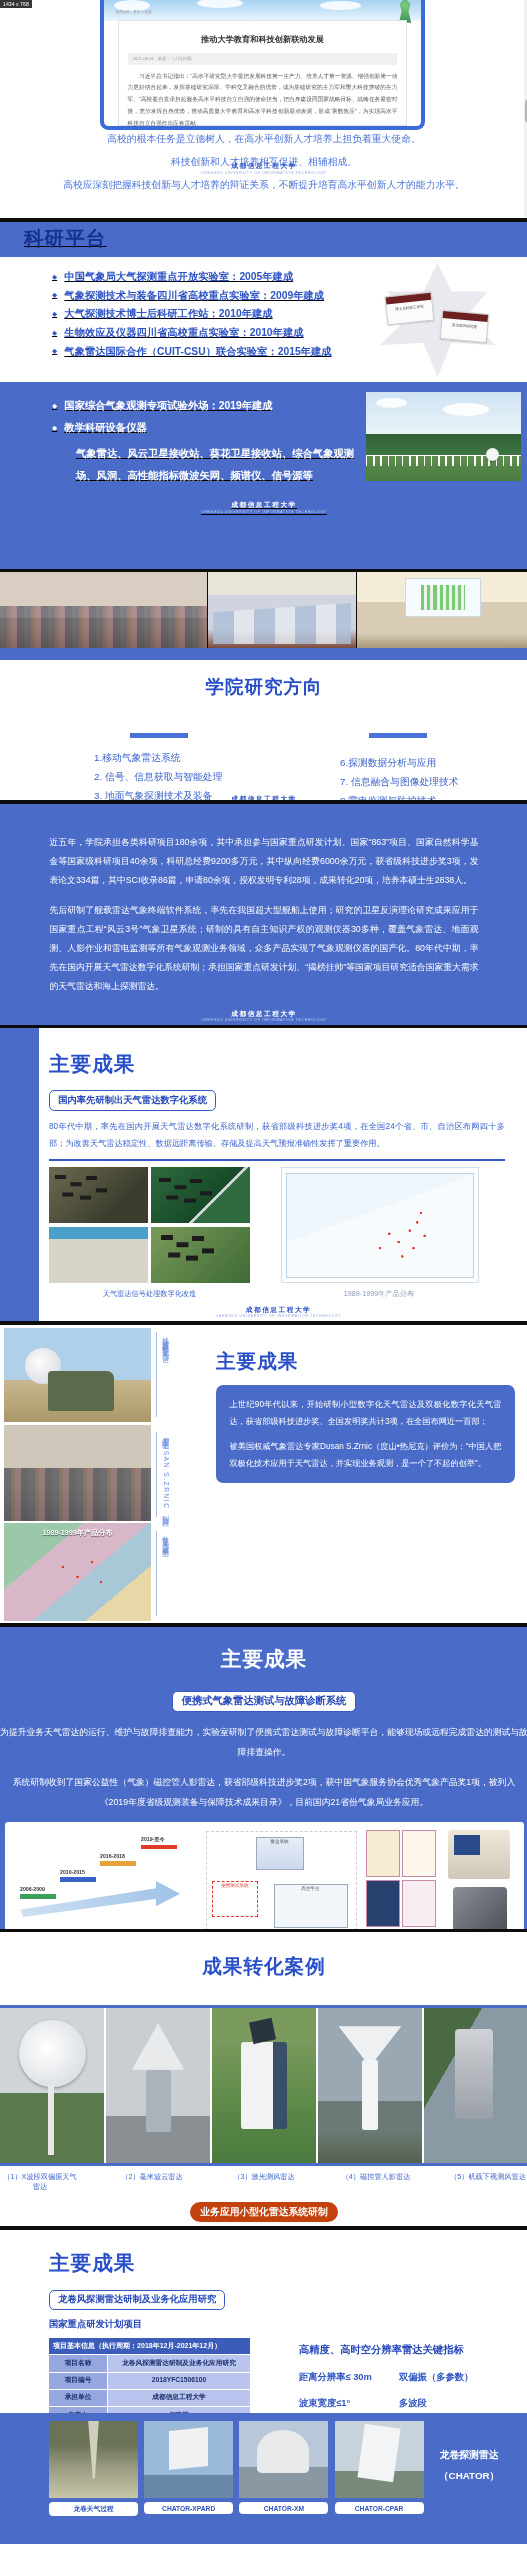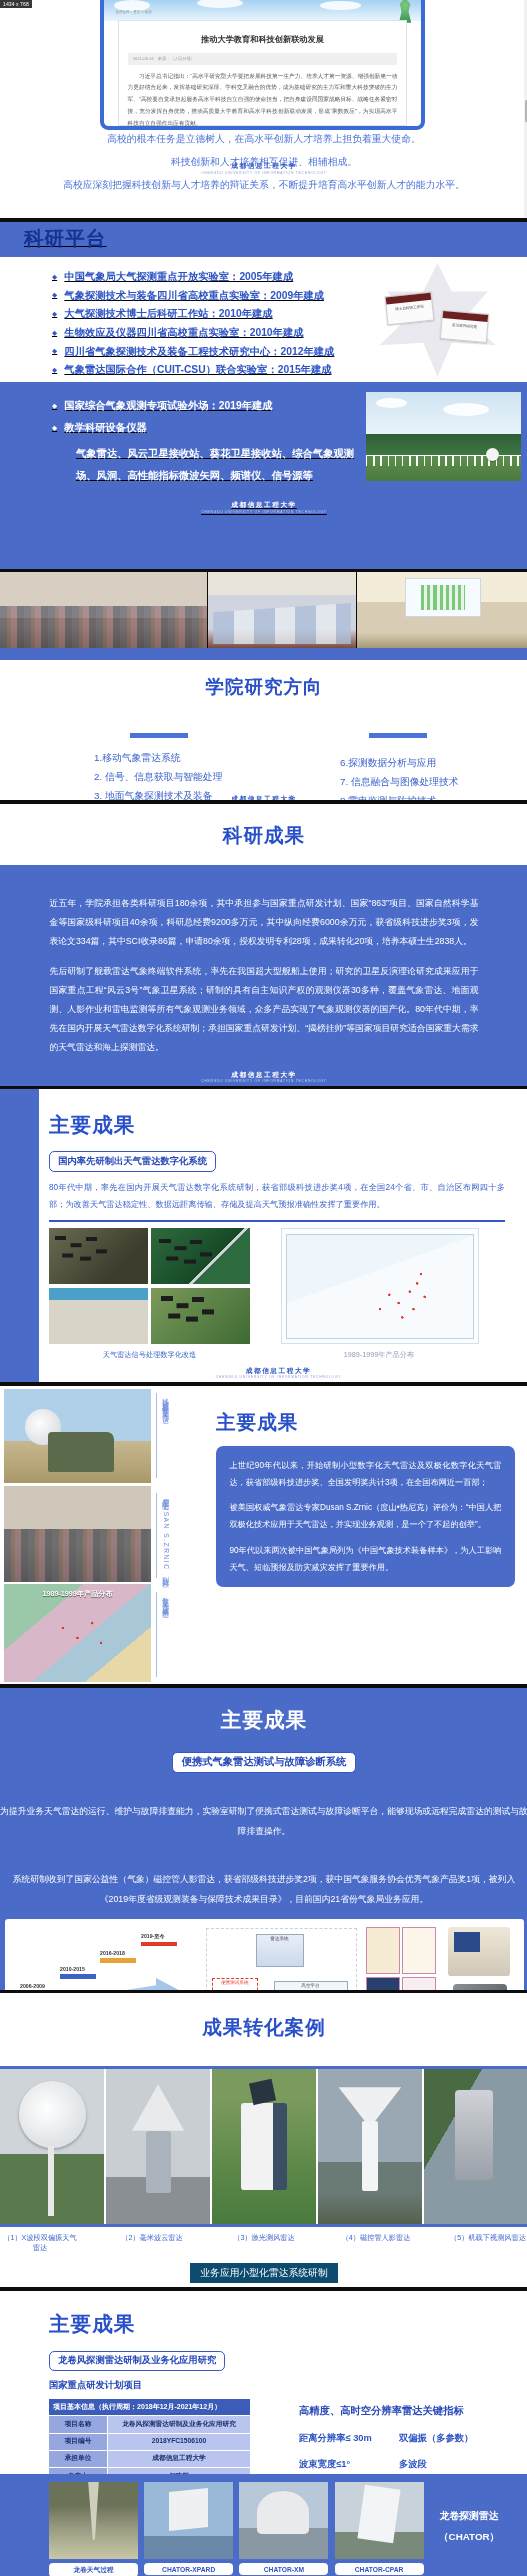"四川省气象探测技术及装备工程技术研究中心：2012年建成" div.bullet-row { html: <div> <span>◆</span> <span>四川省气象探测技术及装备工程技术研究中心：2012年建成</span> </div> -> none }
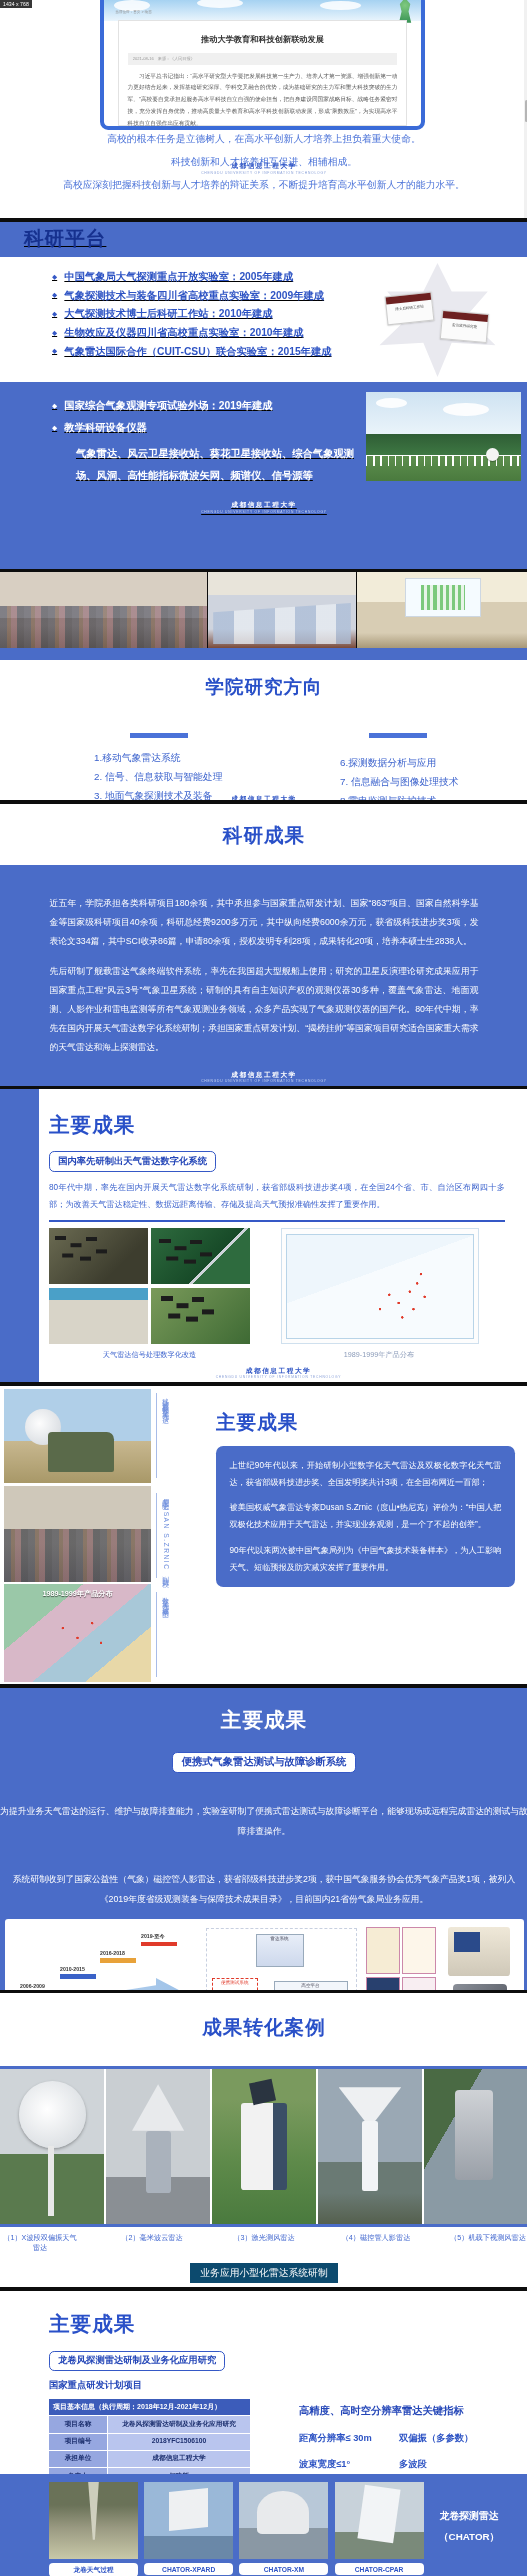"科研成果" div.sec { html: <div> <div>科研成果</div> </div> -> none }
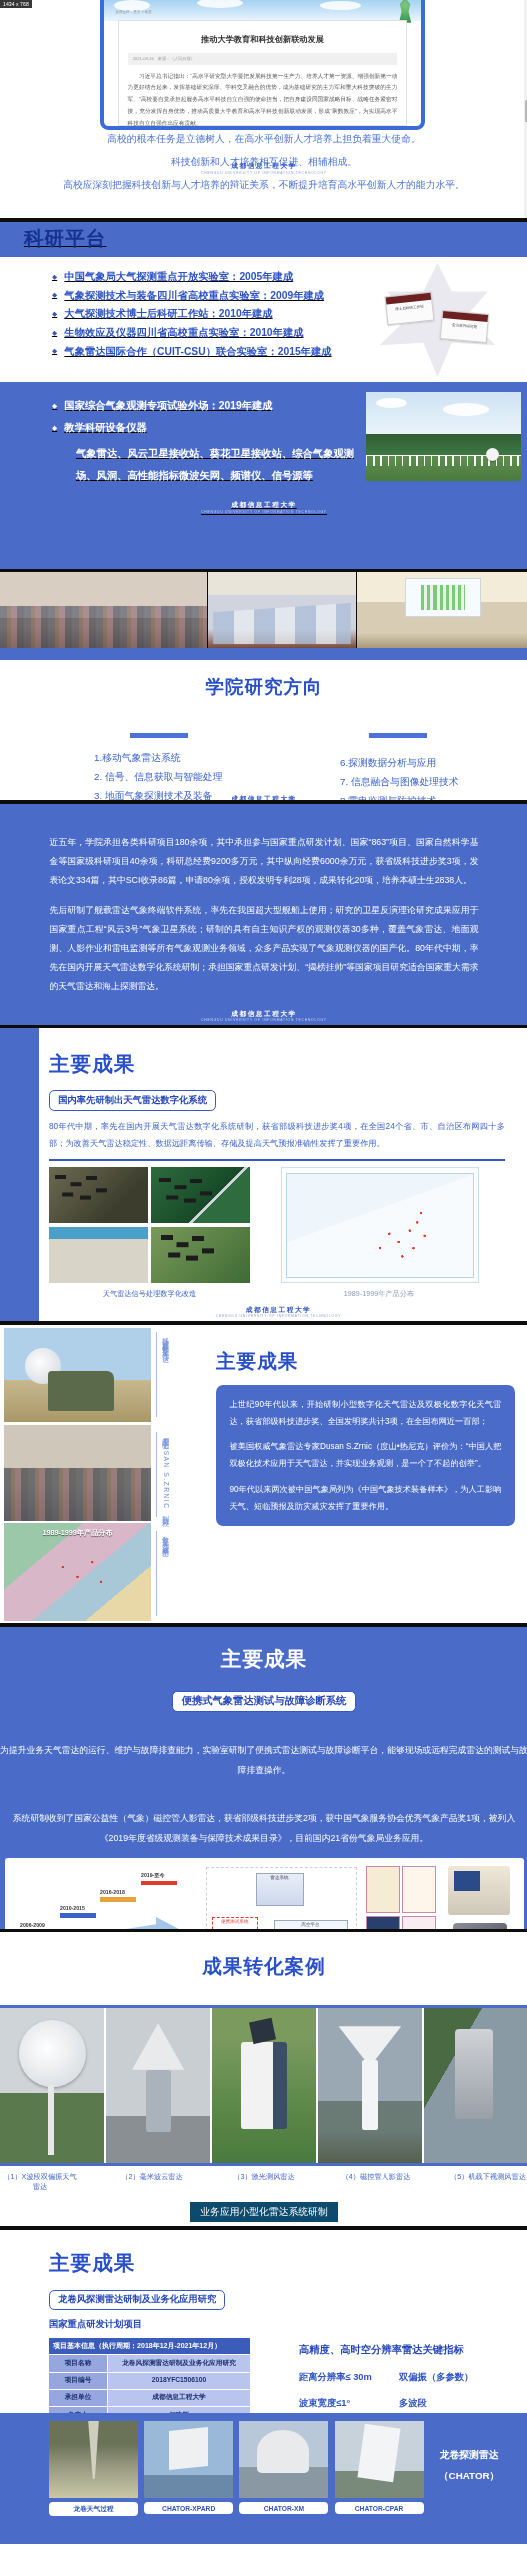"90年代以来两次被中国气象局列为《中国气象技术装备样本》，为人工影响天气、短临预" p { html: <p>90年代以来两次被中国气象局列为《中国气象技术装备样本》，为人工影响天气、短临预报及防灾减灾发挥了重要作用。</p> -> none }
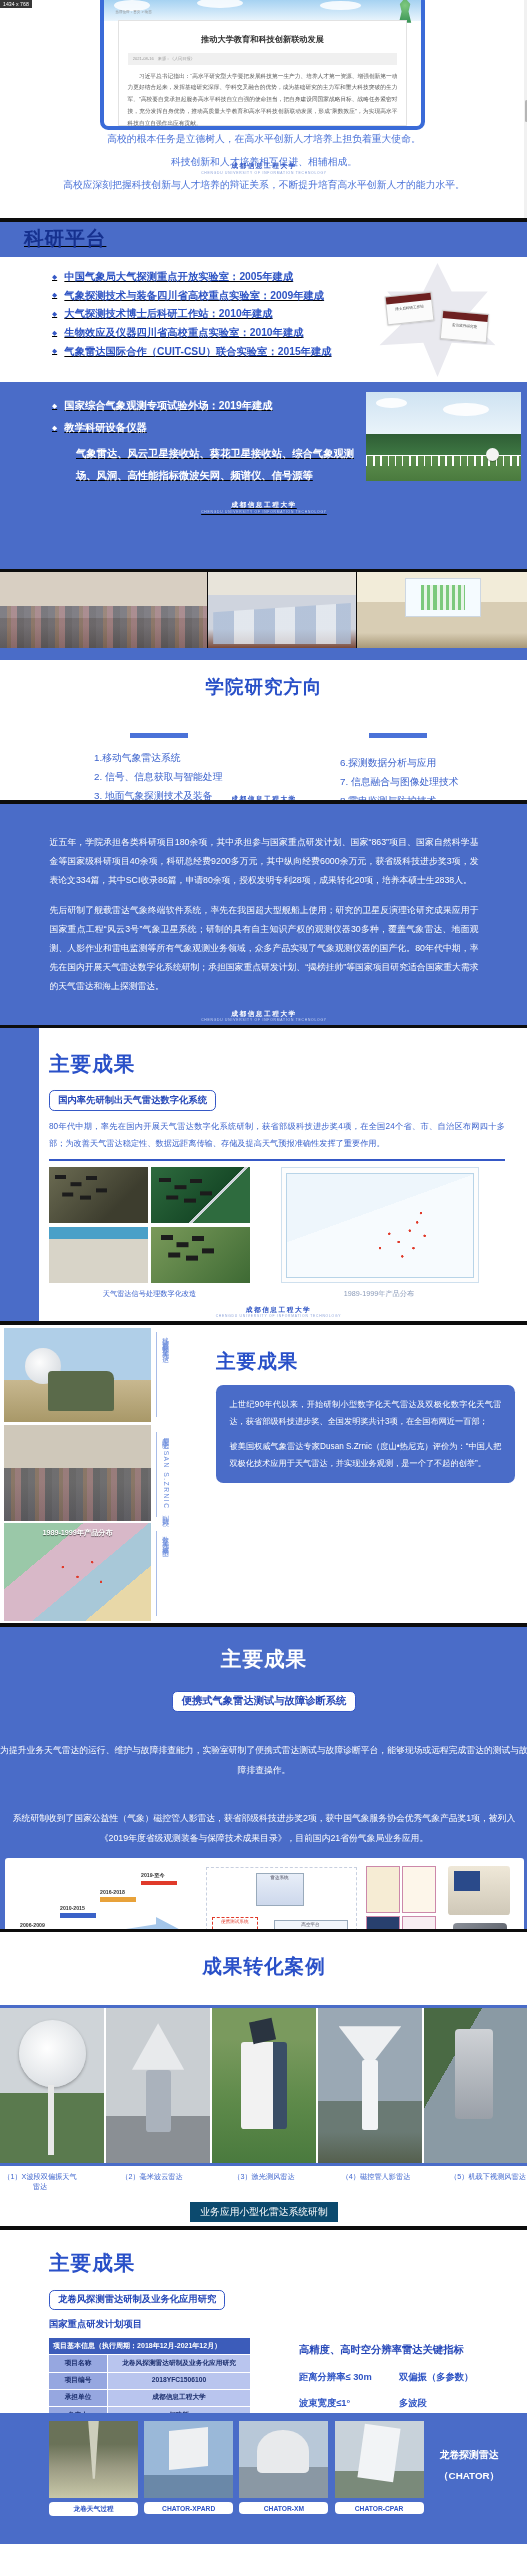"为提升业务天气雷达的运行、维护与故障排查能力，实验室研制了便携式雷达测试与故障诊" .s7 .para { margin-top: 28px -> 10px }
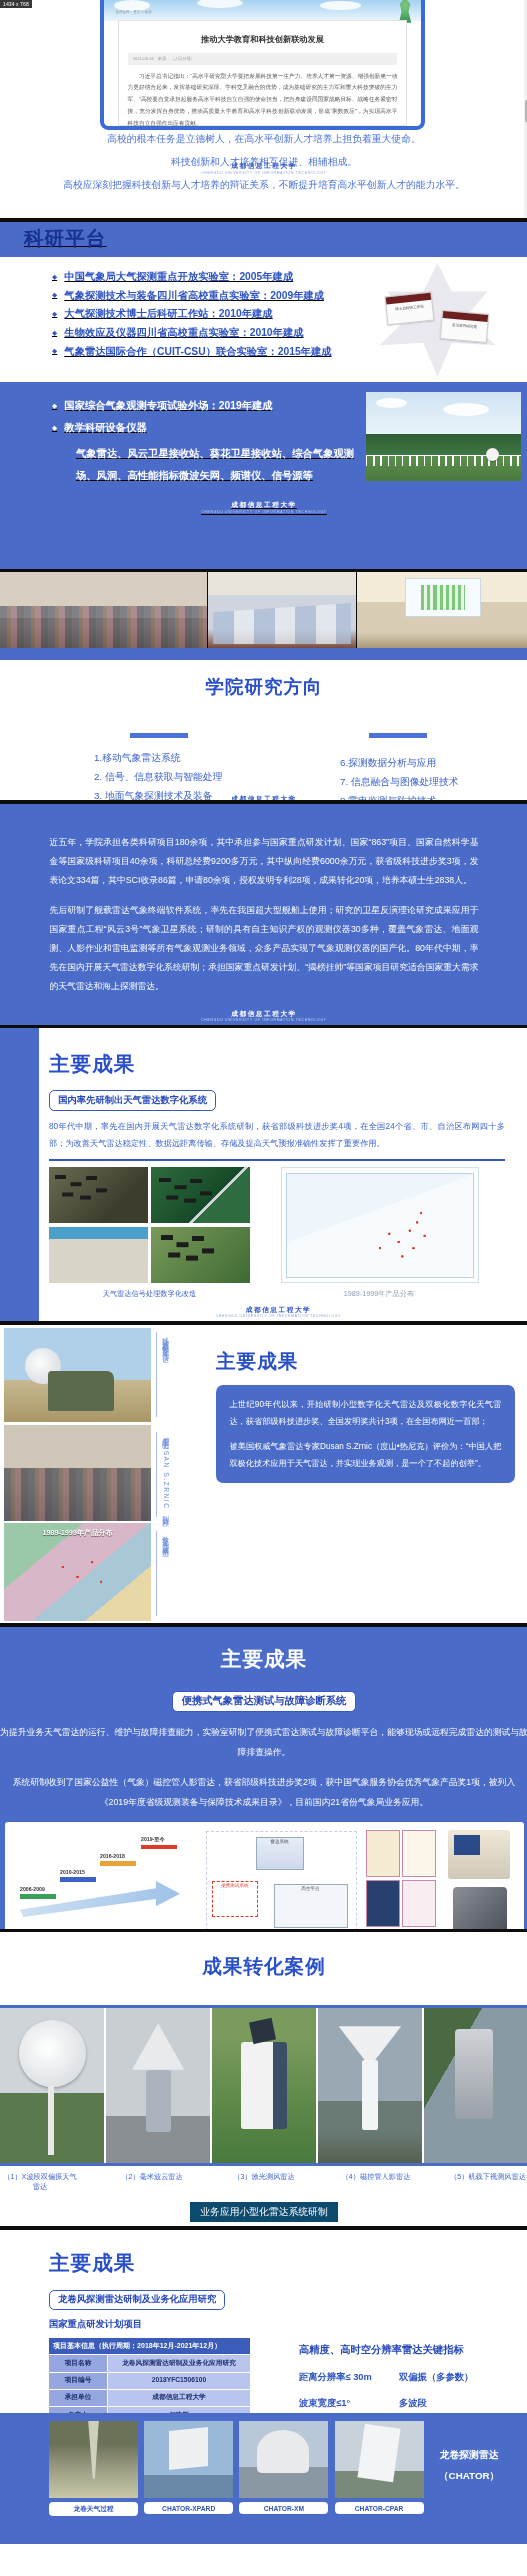"业务应用小型化雷达系统研制" .badge-solid { background: #0c4a6e -> #c2410c; border-radius: 0 -> 10px; font-weight: normal -> bold }
